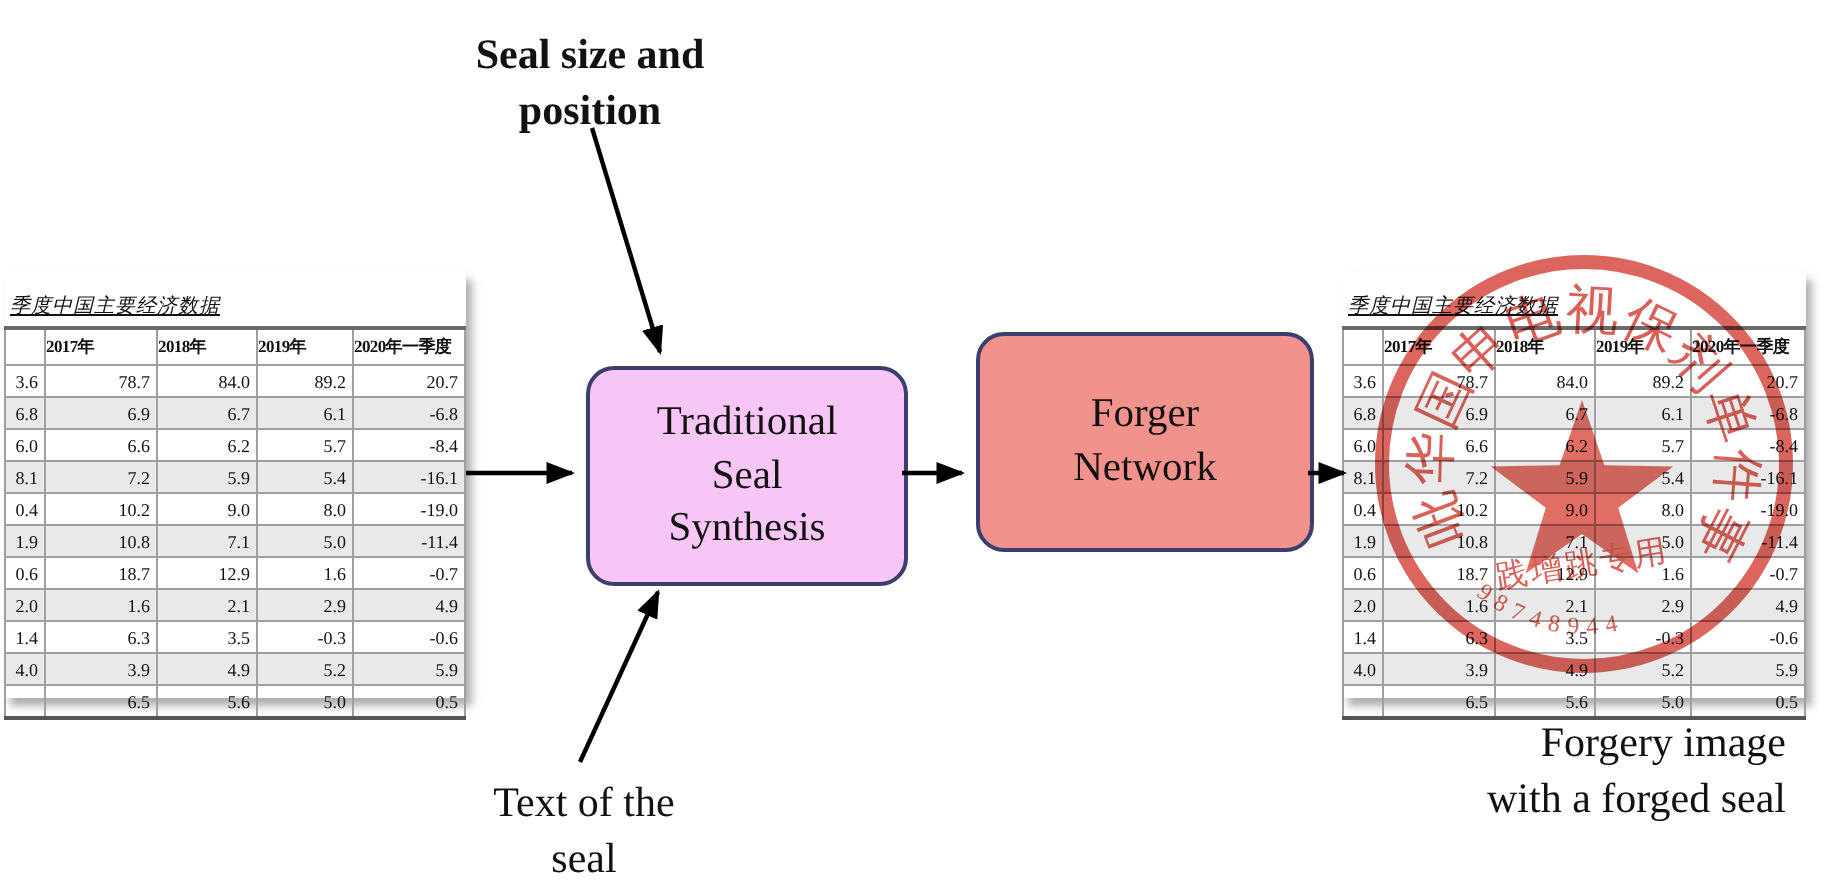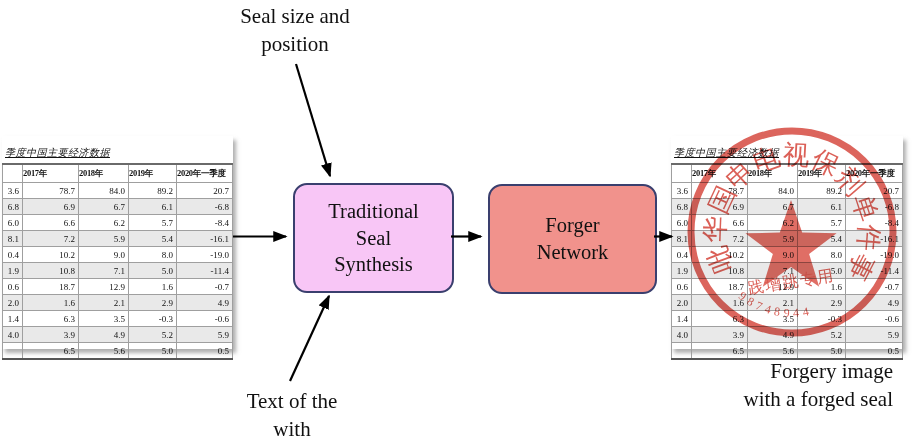"Seal size and" .cap-sealsize { font-weight: none -> bold; top: 3px -> 14px }
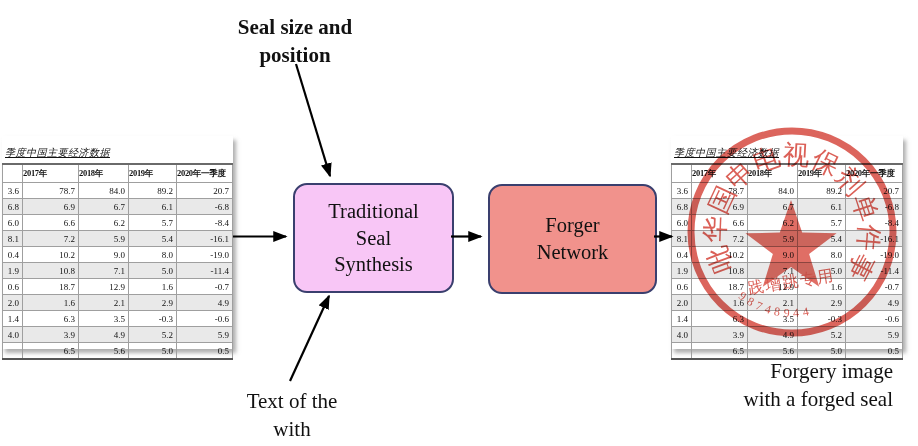"Forger" .flowbox.forger { top: 184px -> 166px }
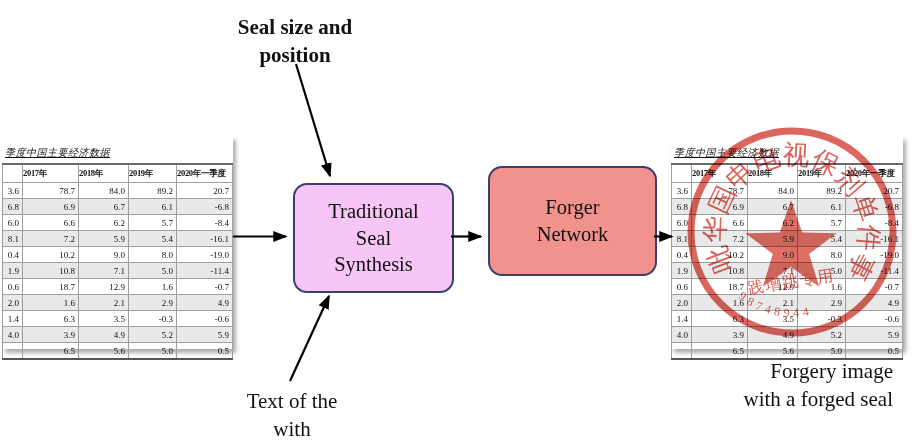"Text of the" div.caption { text: with -> seal }
